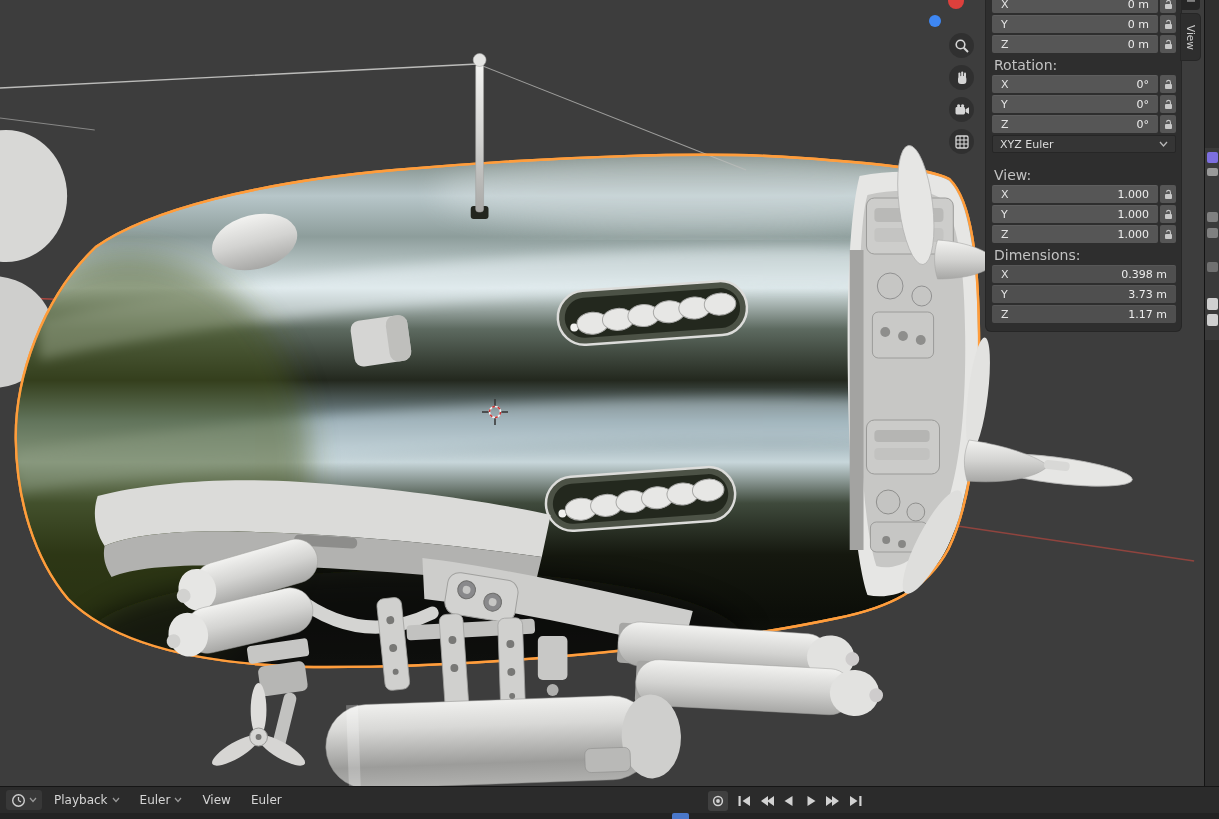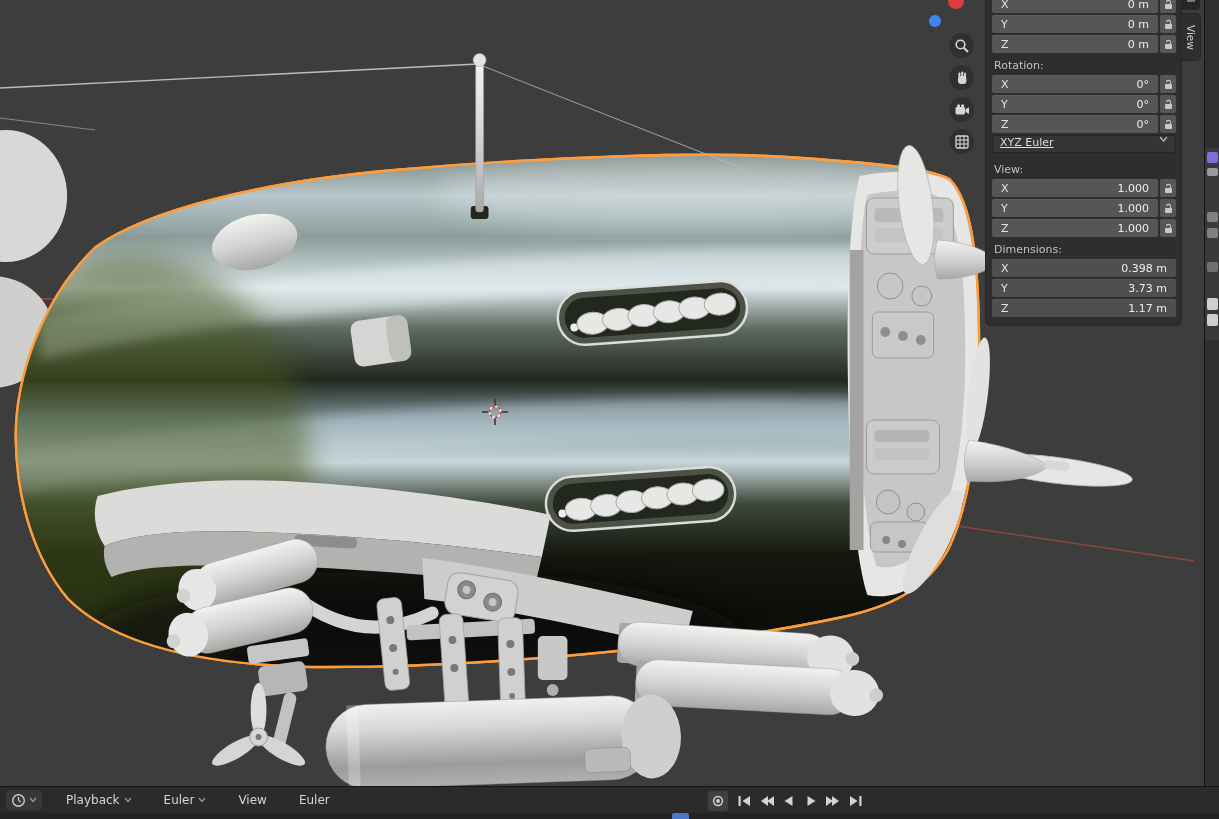"Rotation:" .sec-label { font-size: 11px -> 14px }
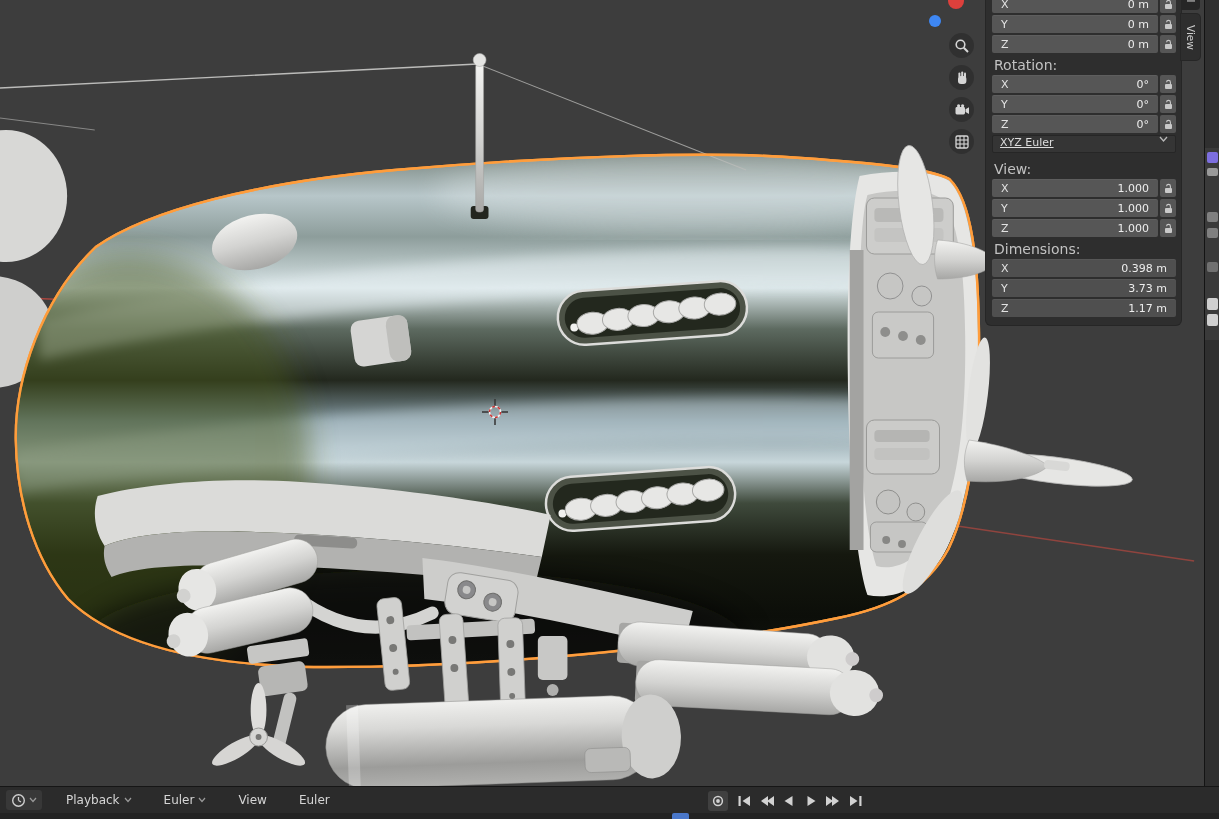"XYZ Euler" .dropdown { align-items: none -> center; margin-bottom: 10px -> 16px; text-decoration: underline -> none }
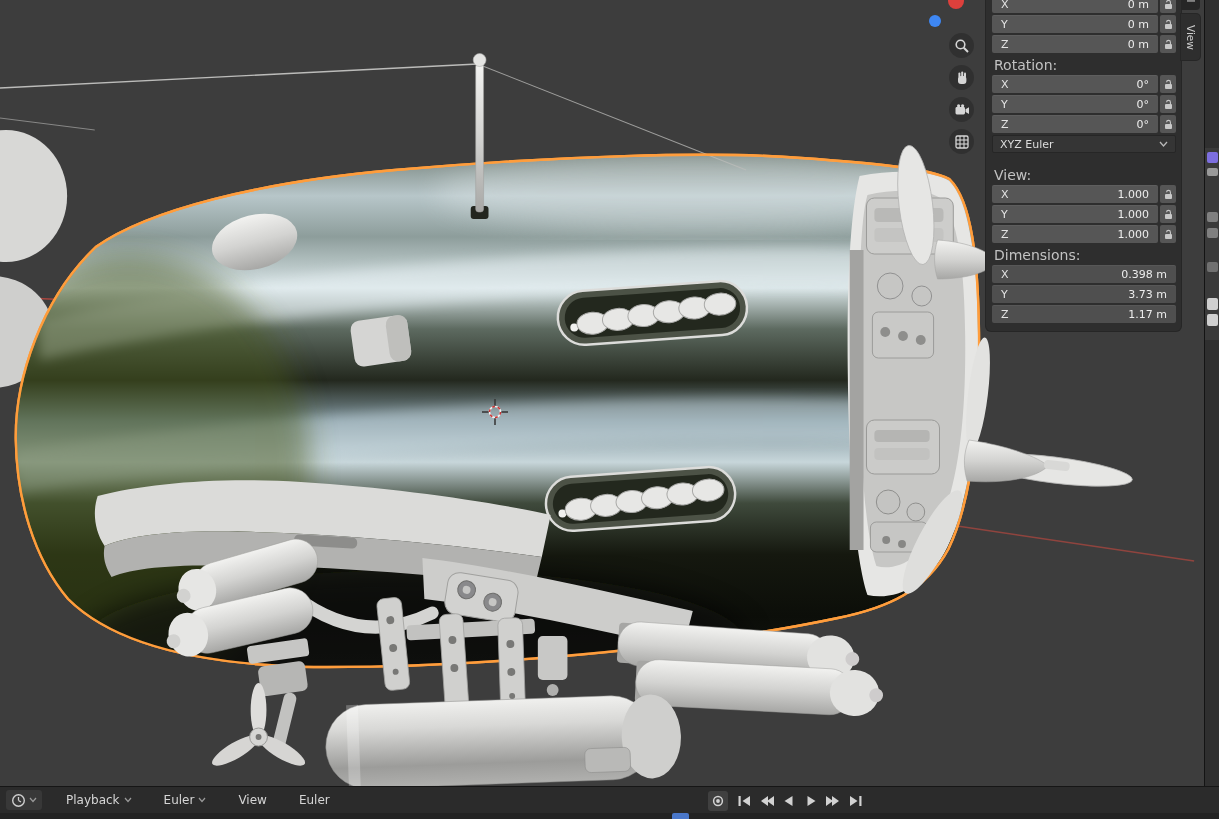"Playback" .bbar .left { gap: 16px -> 4px }
